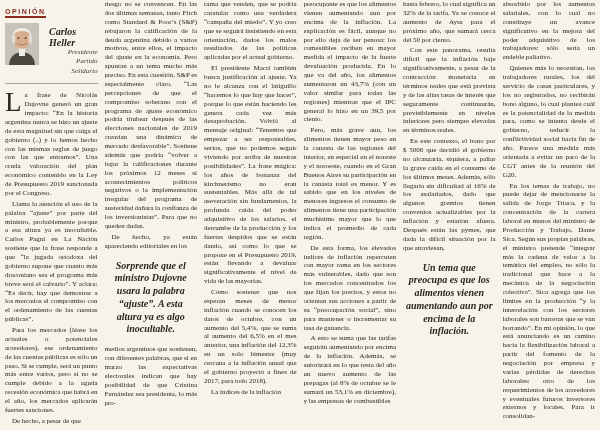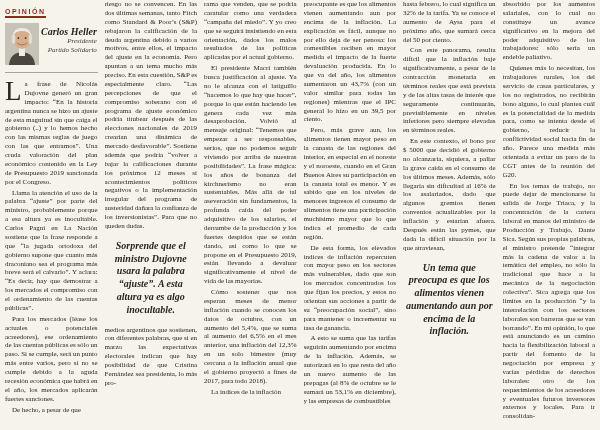"Carlos Heller" .author-block { gap: 2px -> 10px }
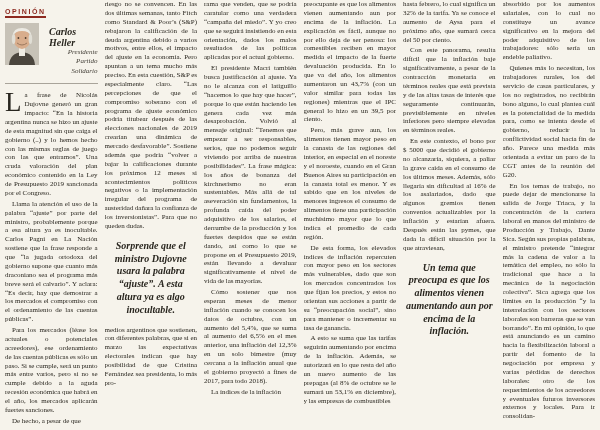"De hecho, ya están apareciendo" p.body { html: none -> <p>De hecho, ya están apareciendo editoriales en los</p> }
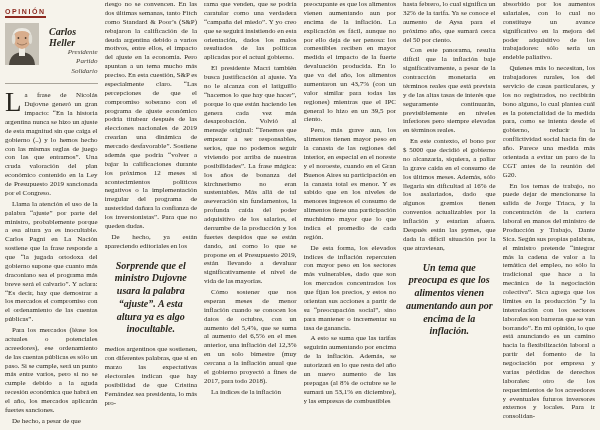"De esta forma, los elevados" p.body { text: peso -> rama }
